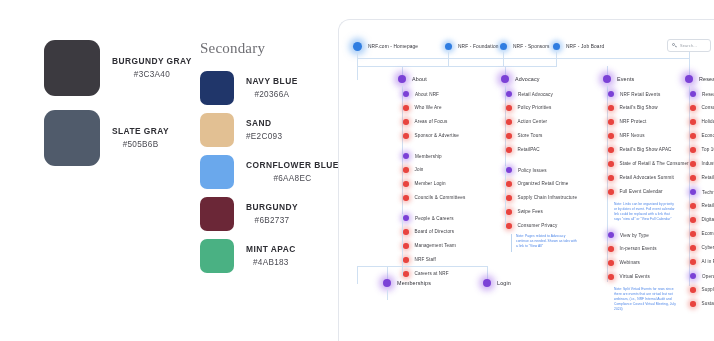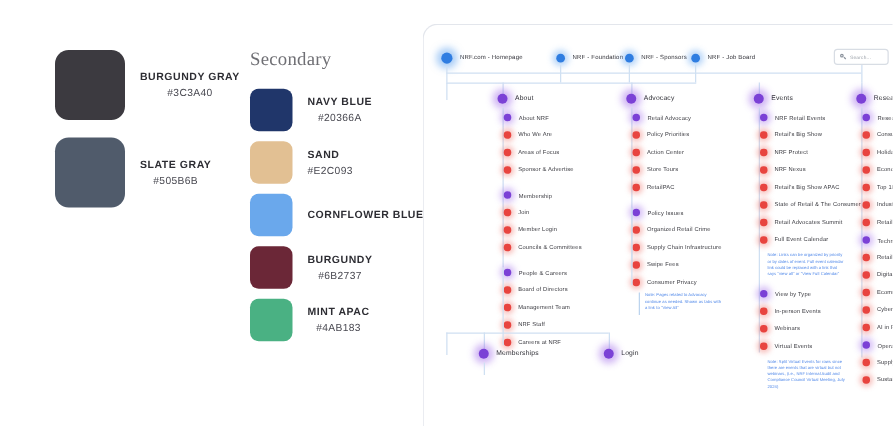"#6AA8EC" div.sw-hex { html: none -> <div>#6AA8EC</div> }
